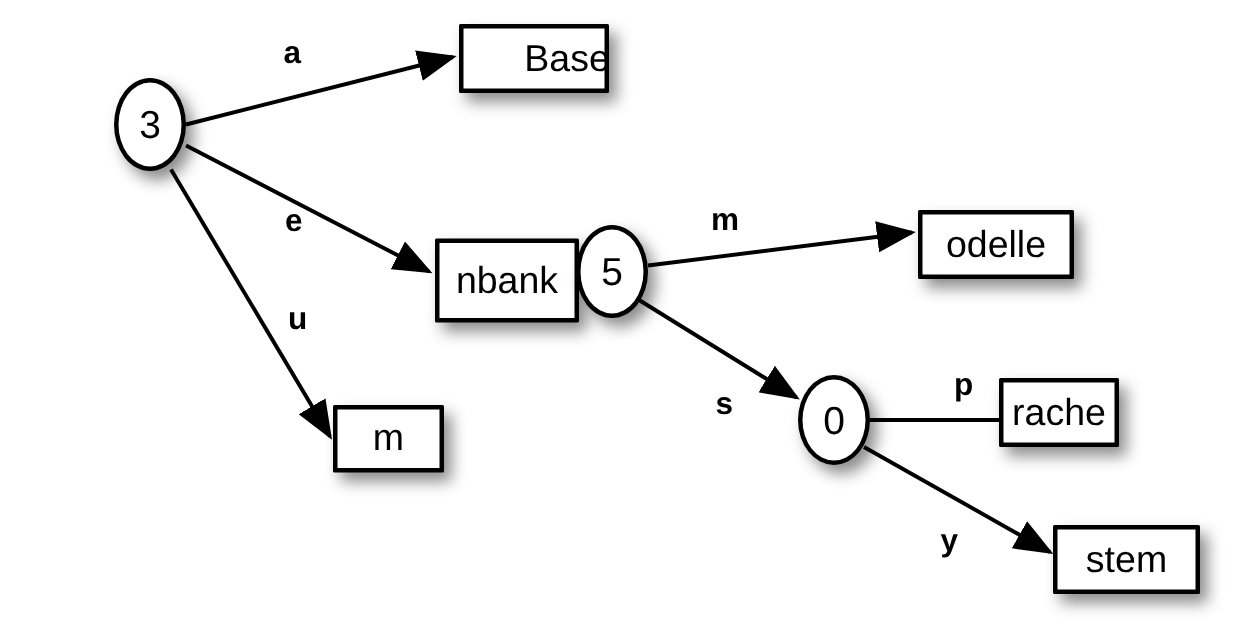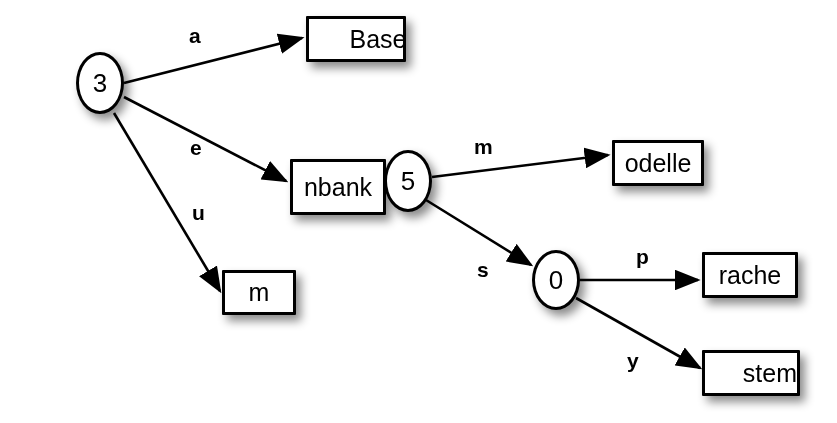"odelle" div.node { width: 92px -> 104px }
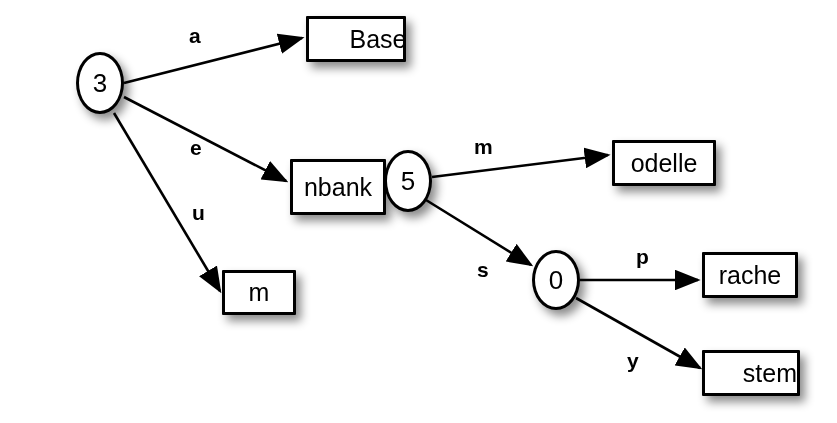"rache" div.node { left: 702px -> 666px; width: 96px -> 80px }
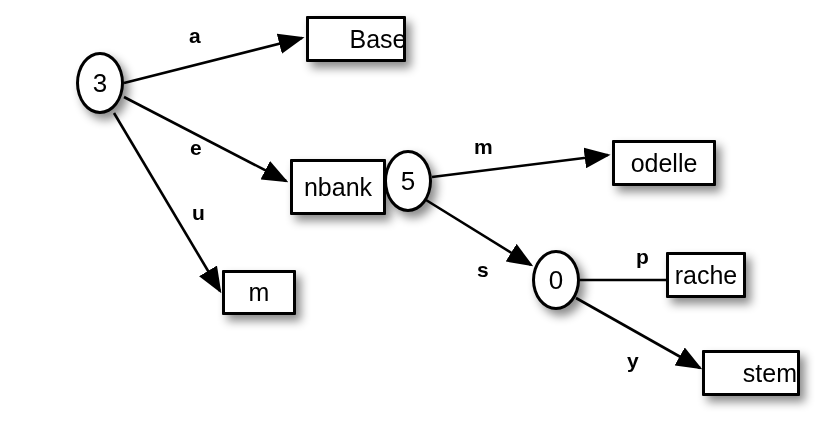"stem" div.node { justify-content: flex-end -> none }
